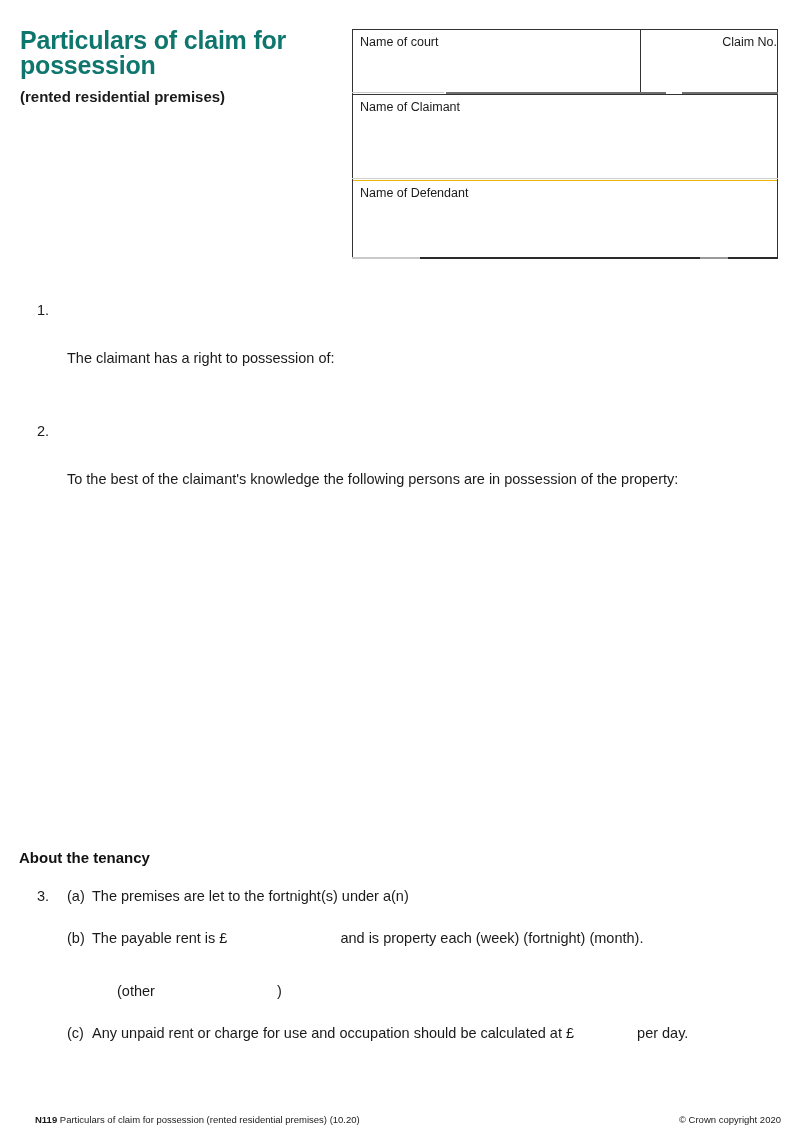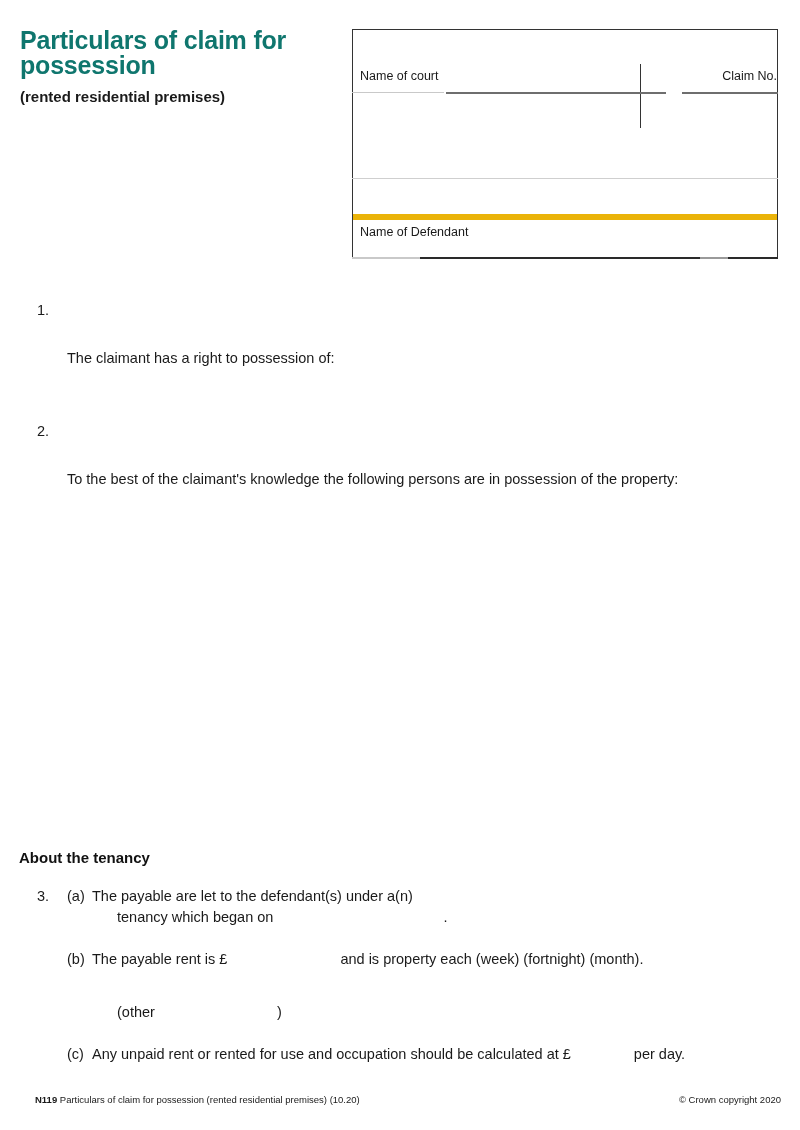"Name of court" .box-row { margin-top: 34px -> none }
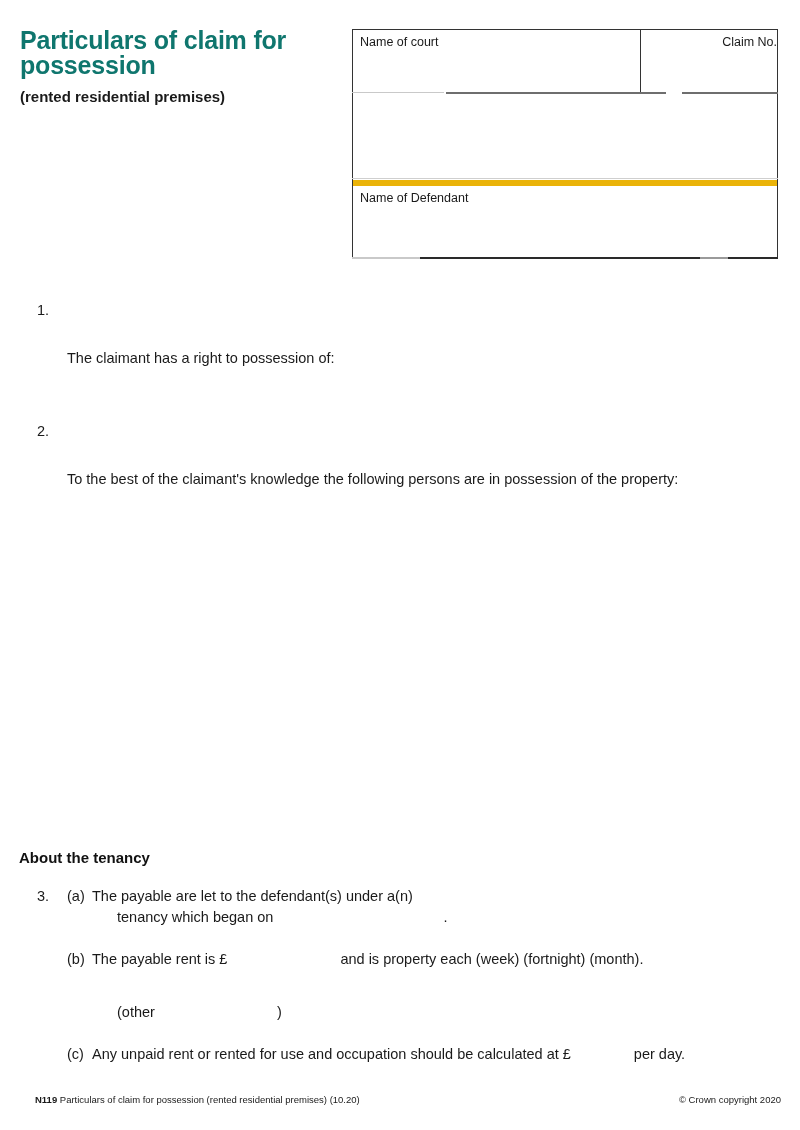"Name of Claimant" div.box-row { html: none -> <div> <div>Name of Claimant</div> <div></div> </div> }
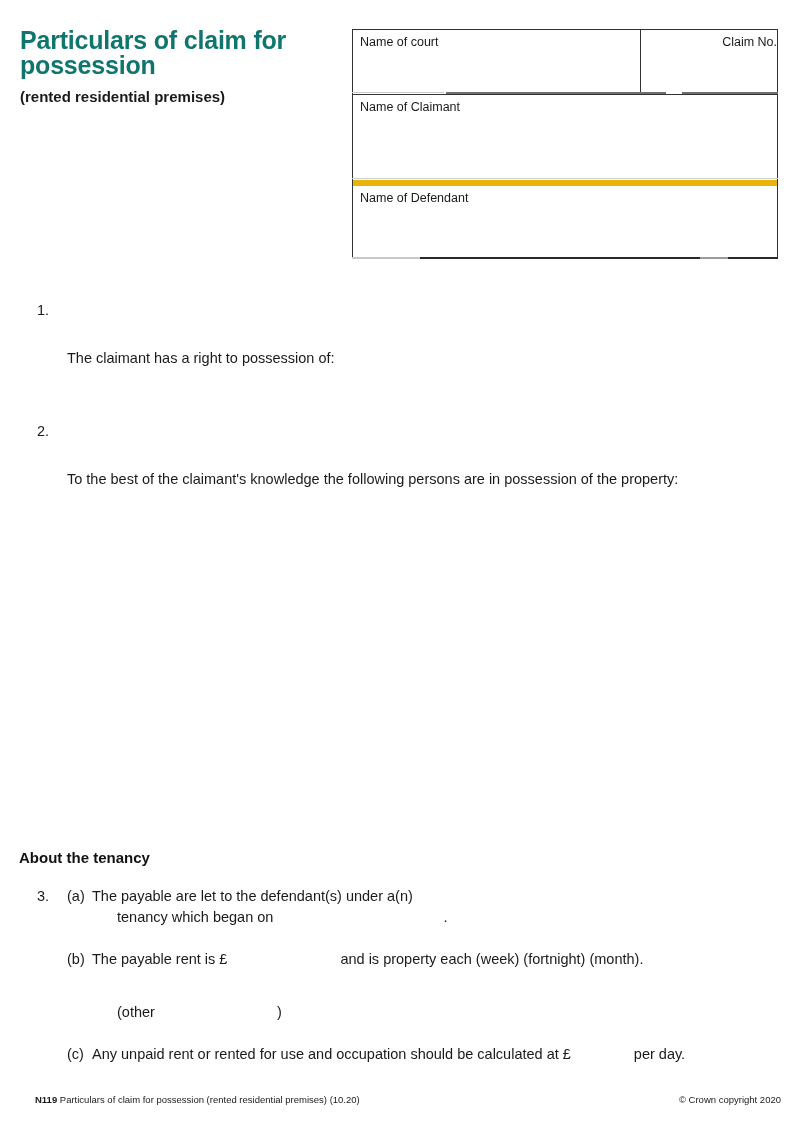"Name of Defendant" .row-def { border-top: 6px solid #eab308 -> 1px solid #eab308 }
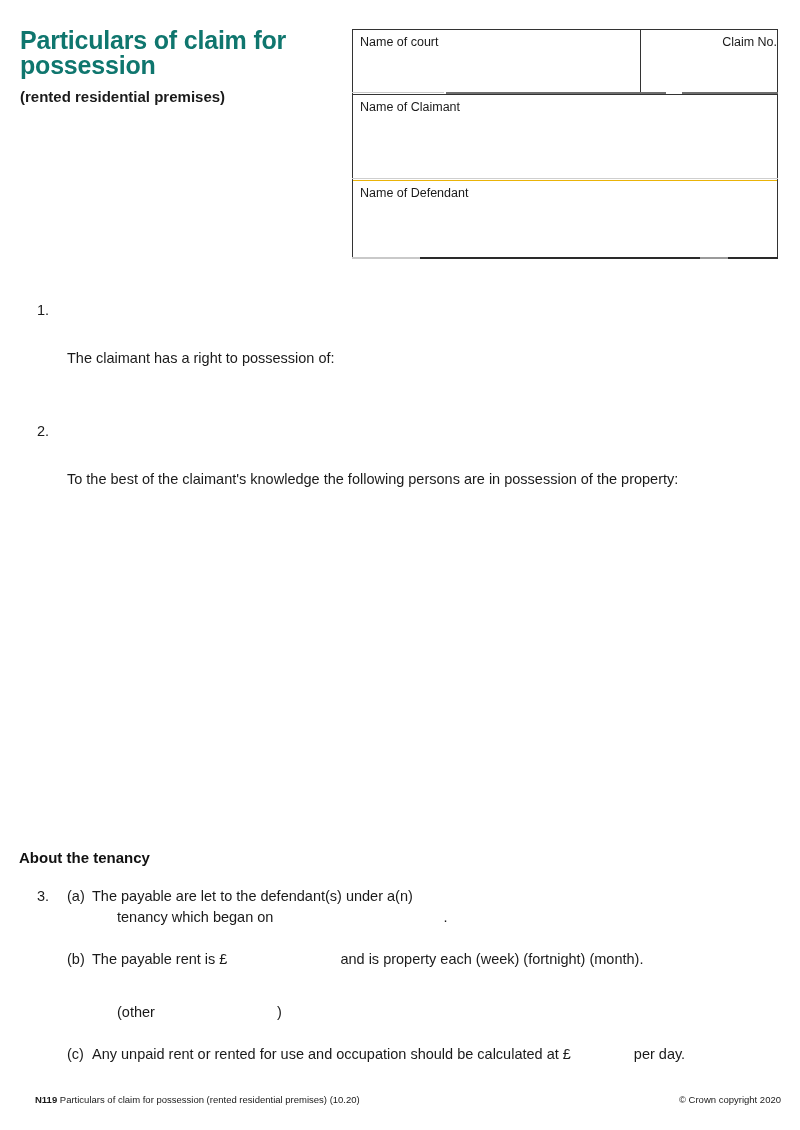"The payable are let to" span { text: payable are let to the defendant -> premises are let to the fortnight }
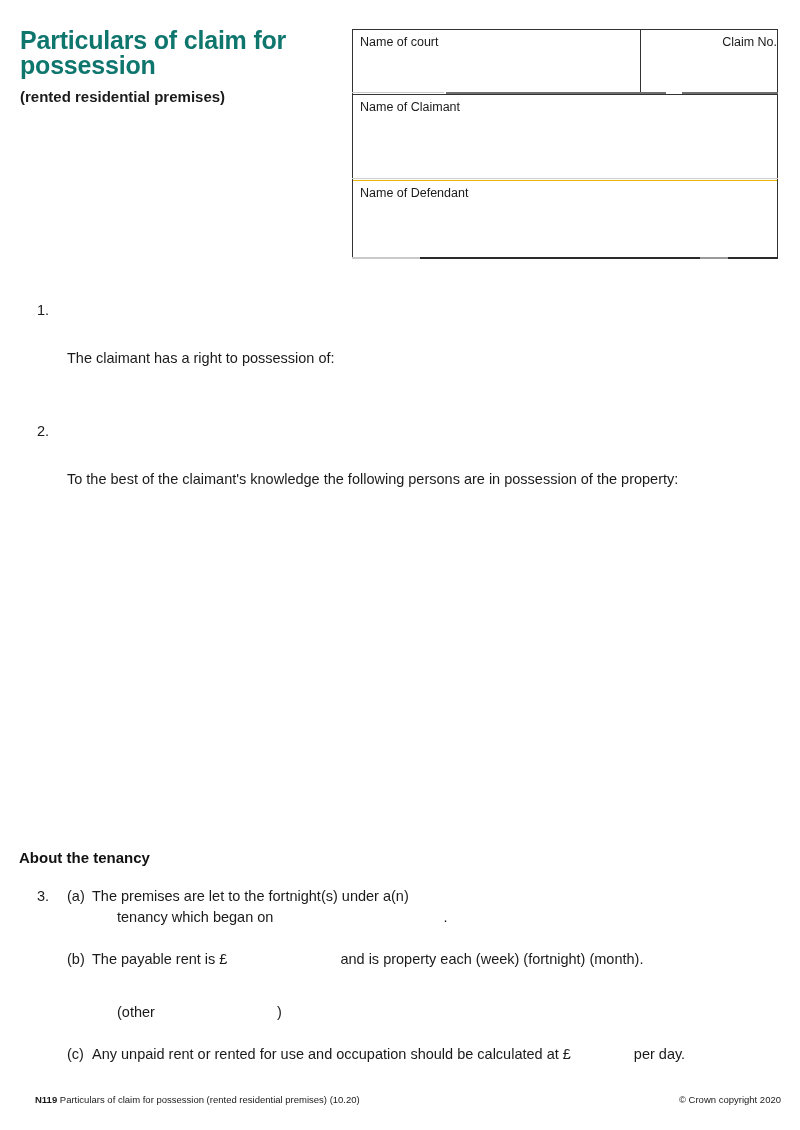"tenancy which began on ." div.b-line2 { html: <div> <span>tenancy which began on</span><span></span><span>.</span> </div> -> none }
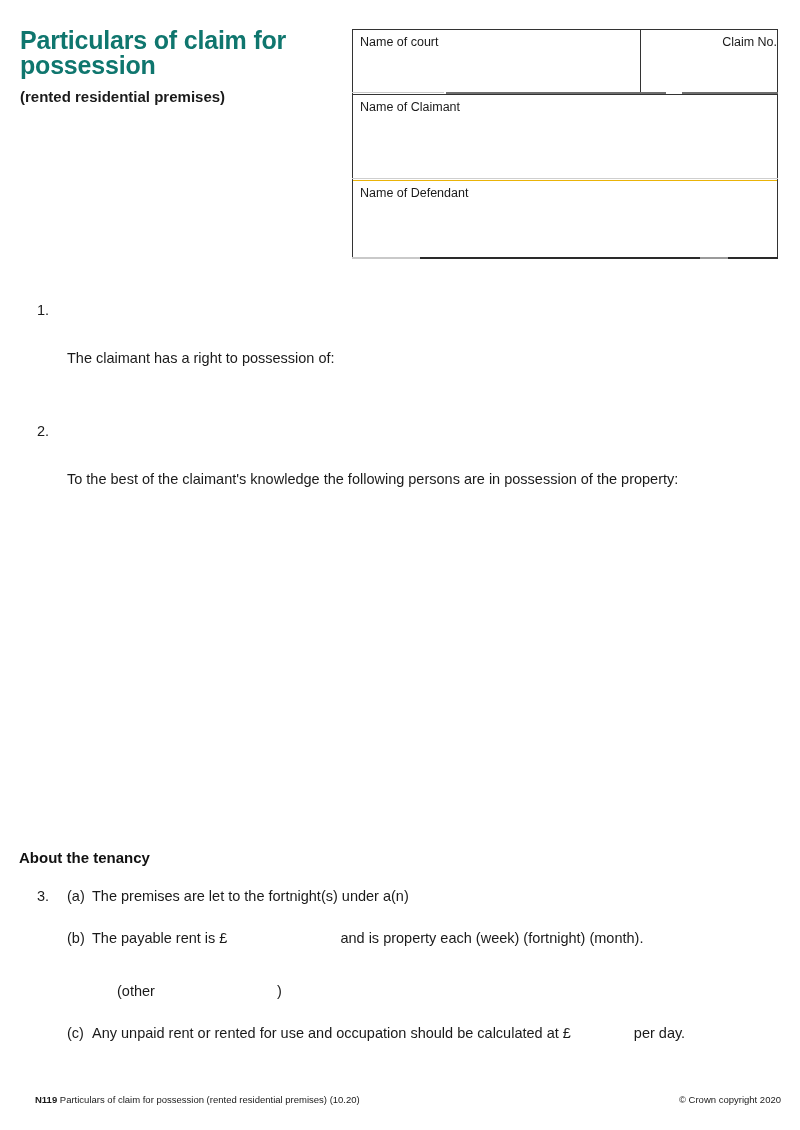"Any unpaid rent or rented" span { text: rented -> charge }
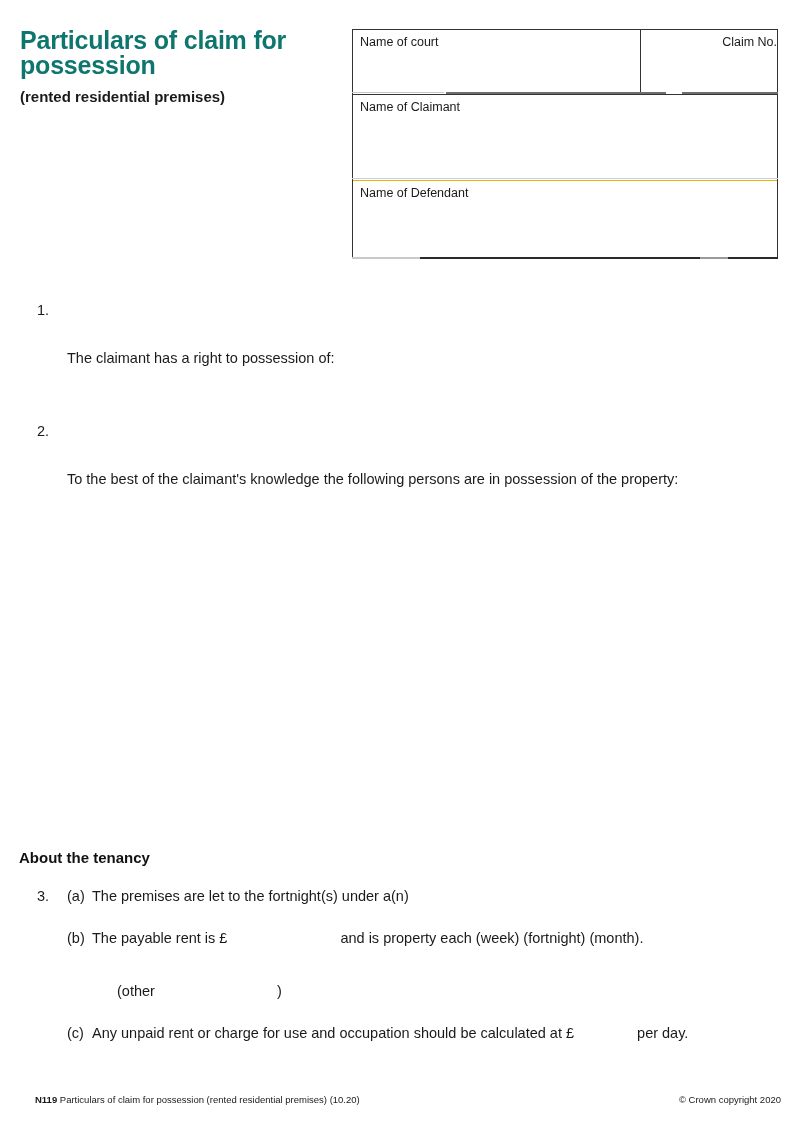"© Crown copyright 2020" .footer-right { margin-top: none -> 20px }
